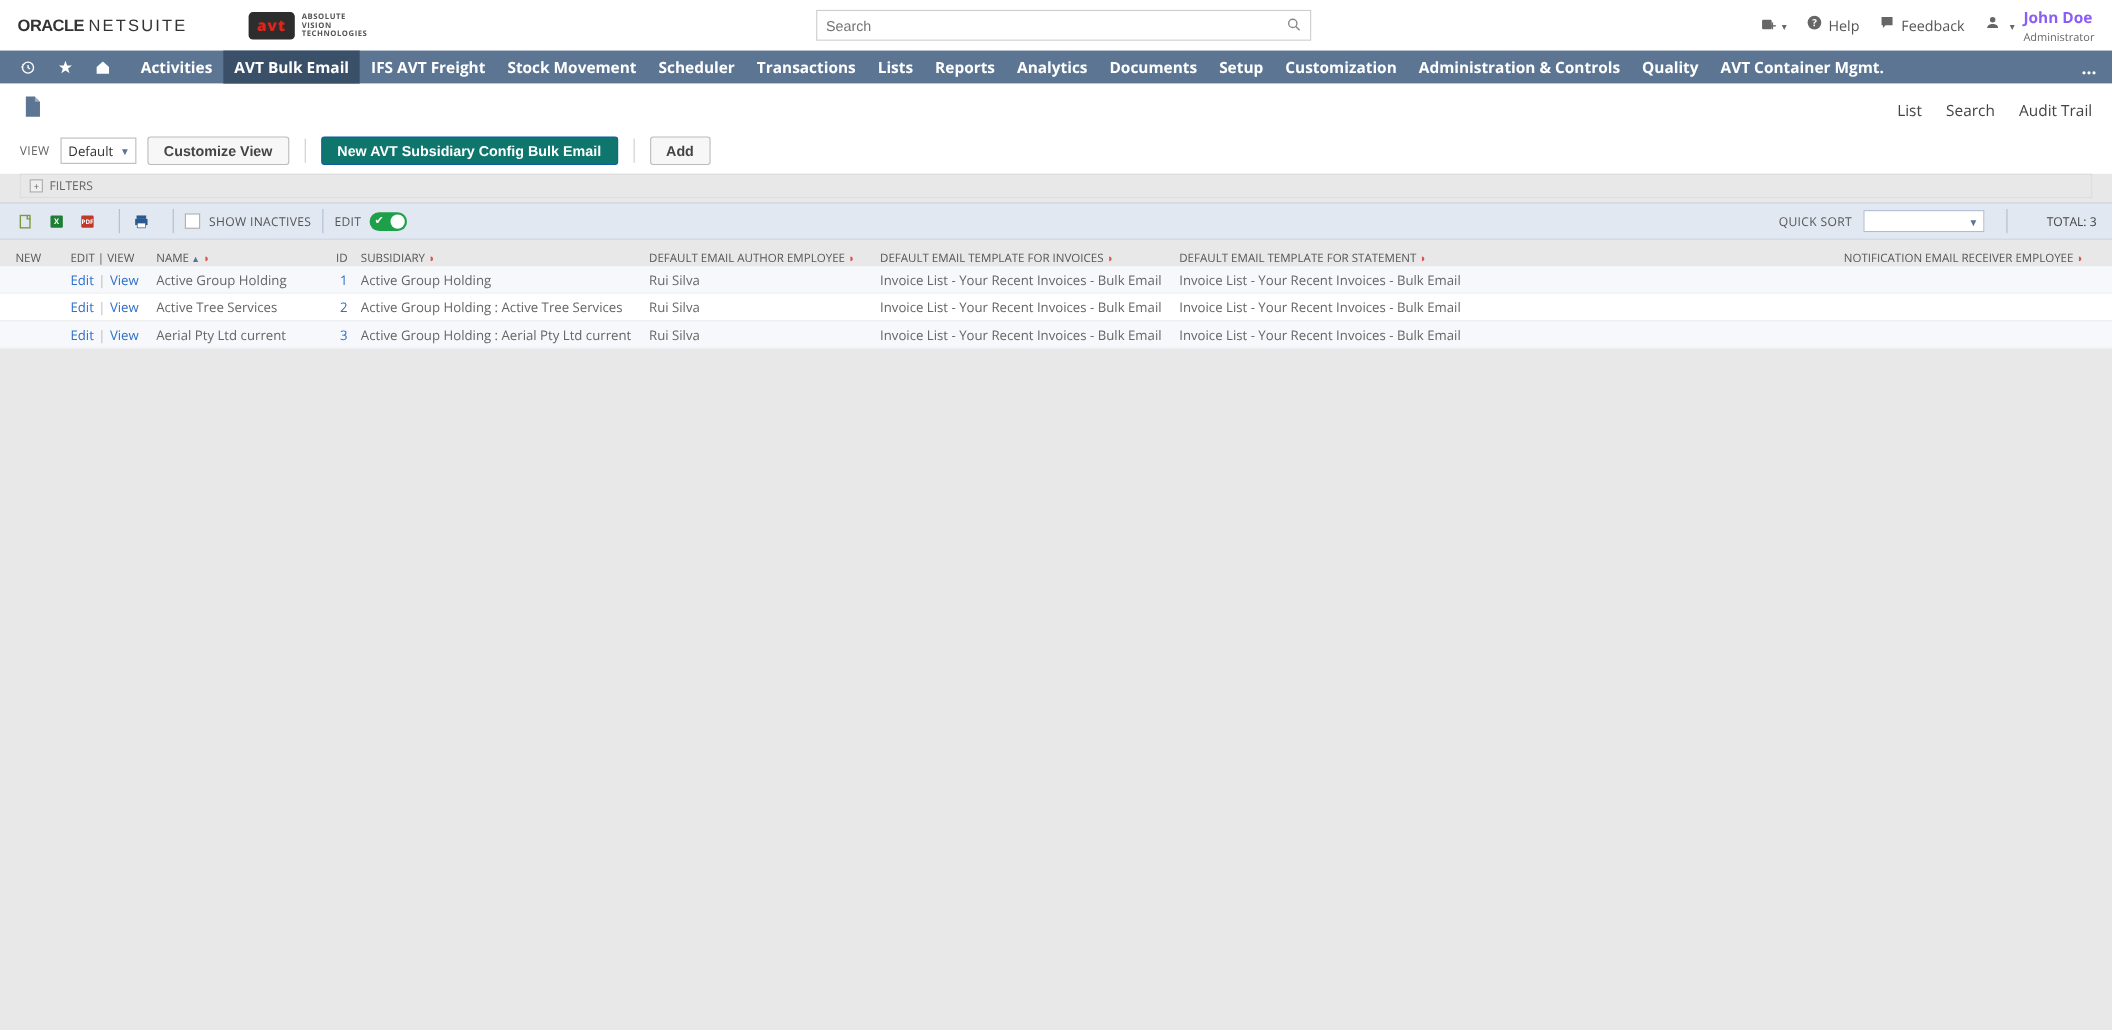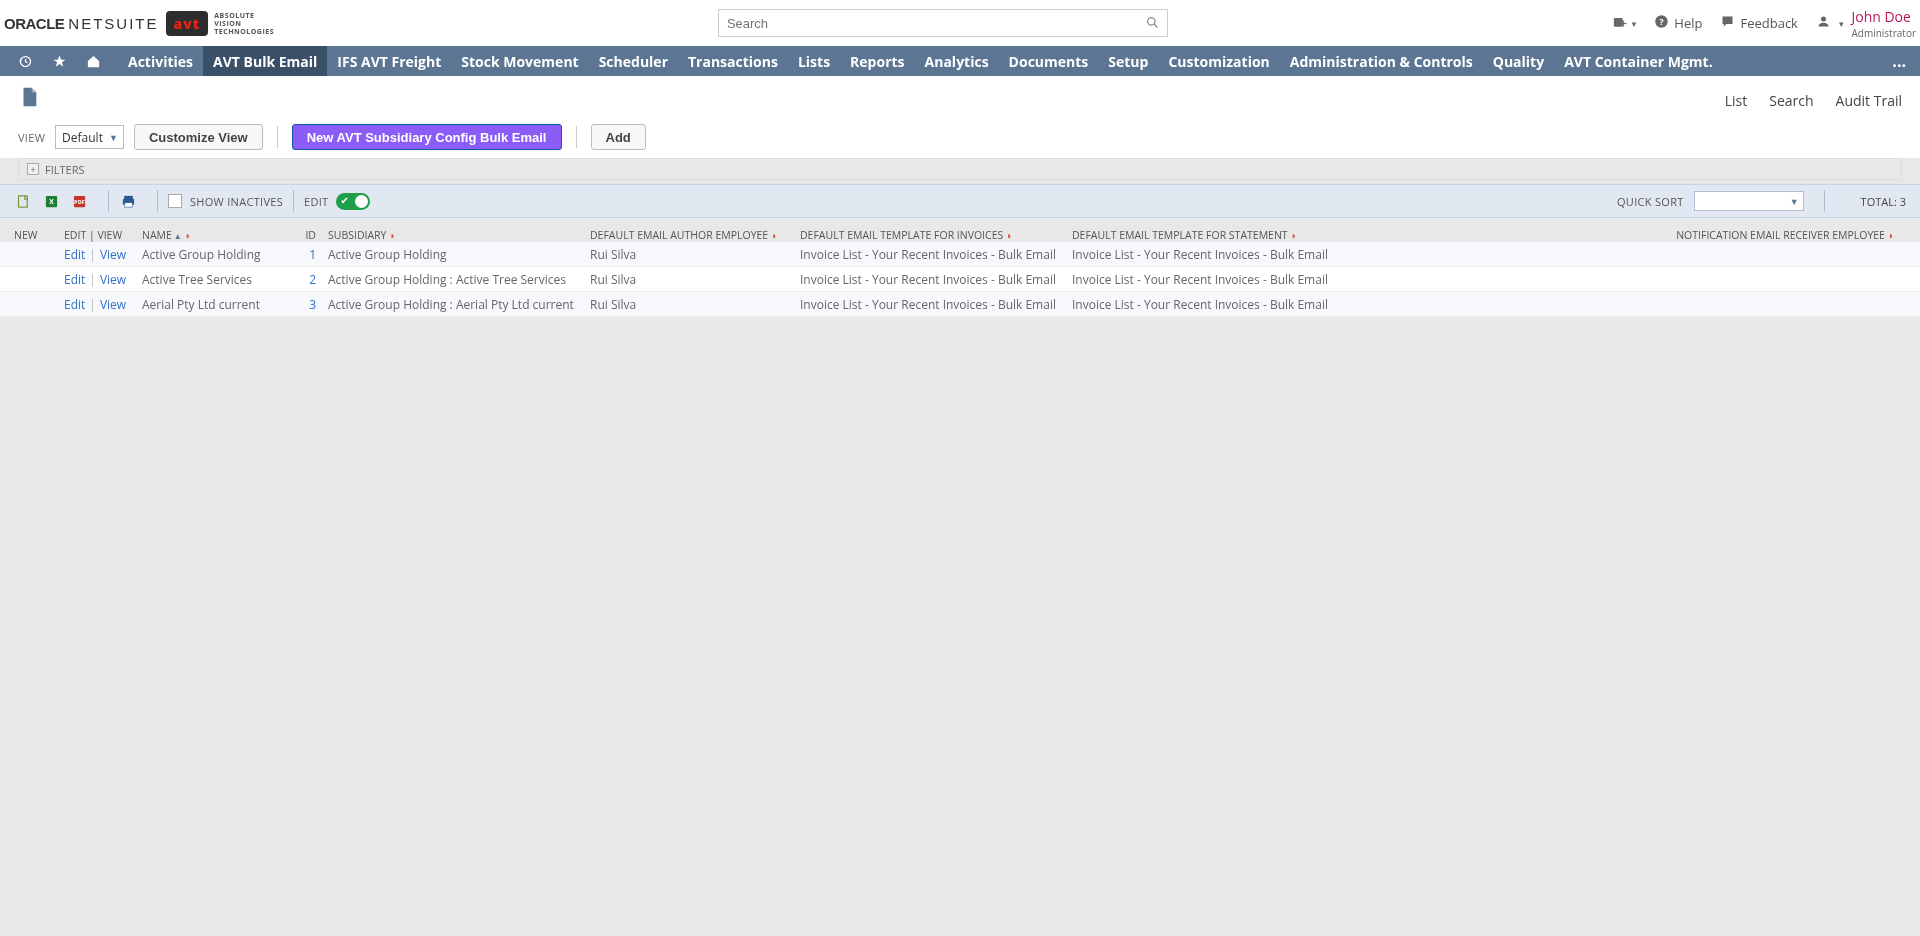"ORACLE" .top-header { gap: none -> 48px; padding: 0 4px -> 0 16px }
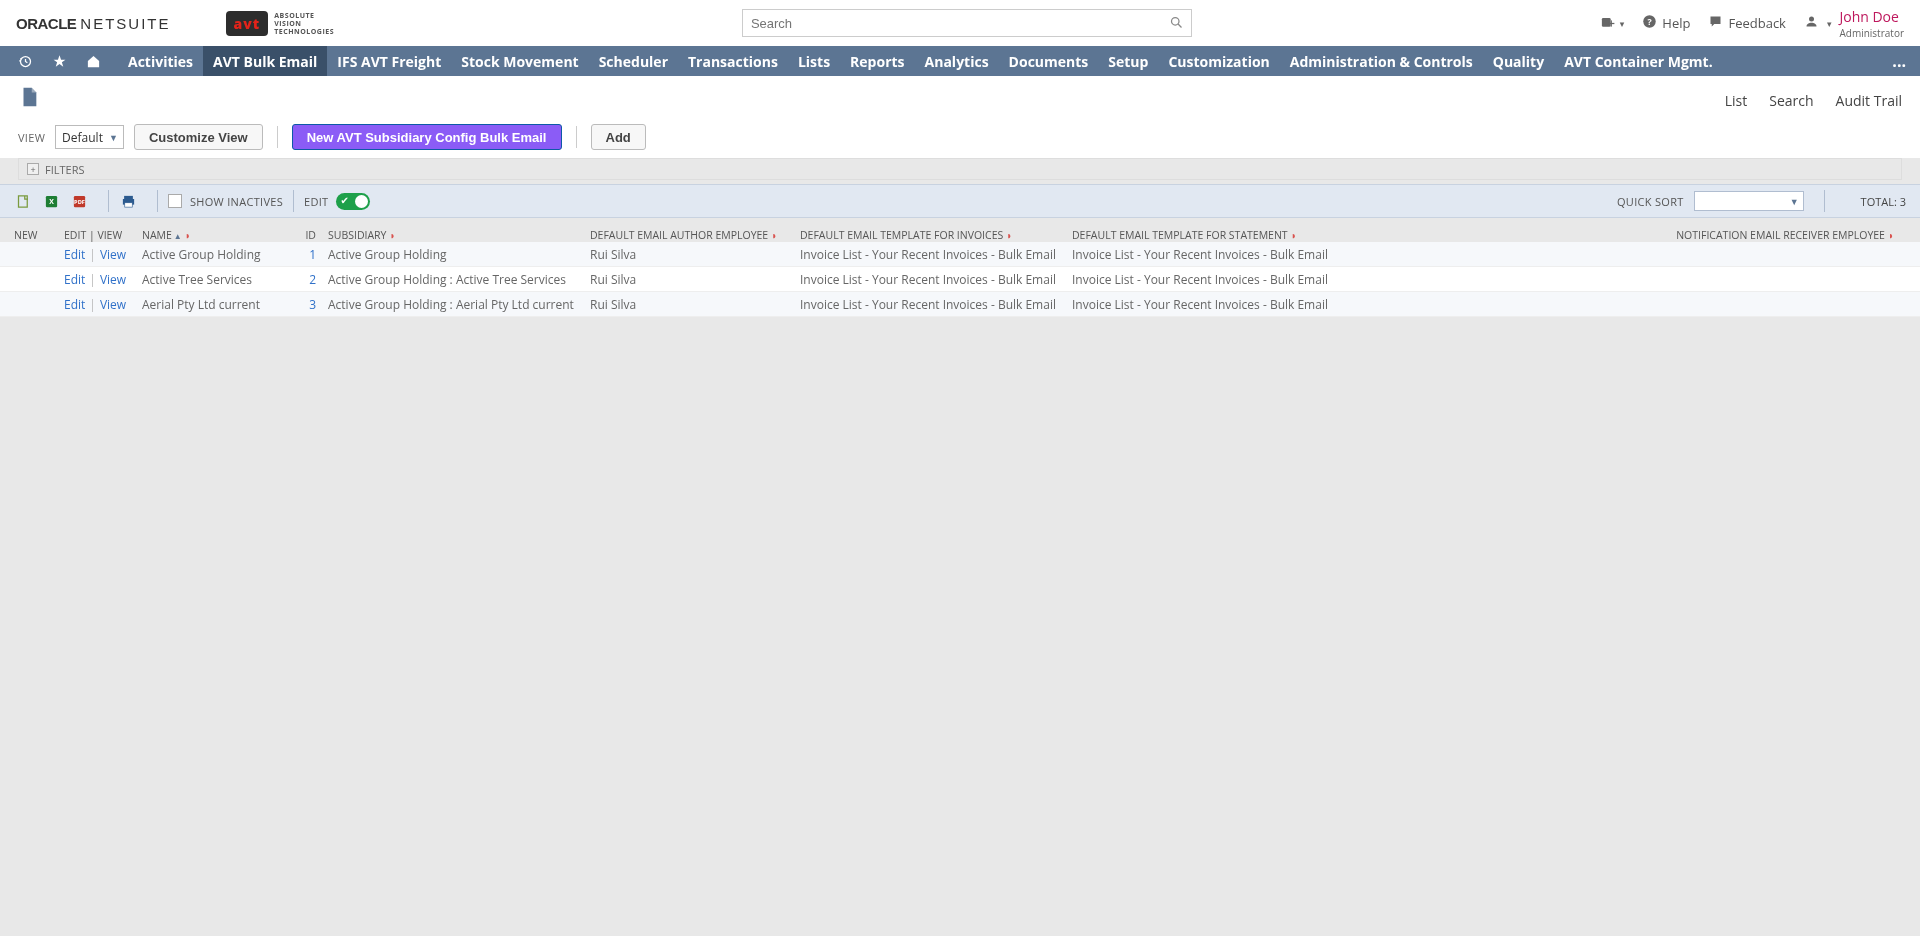"John Doe" .user-block .uname { color: #be185d -> #8b5cf6; font-weight: 400 -> 700 }
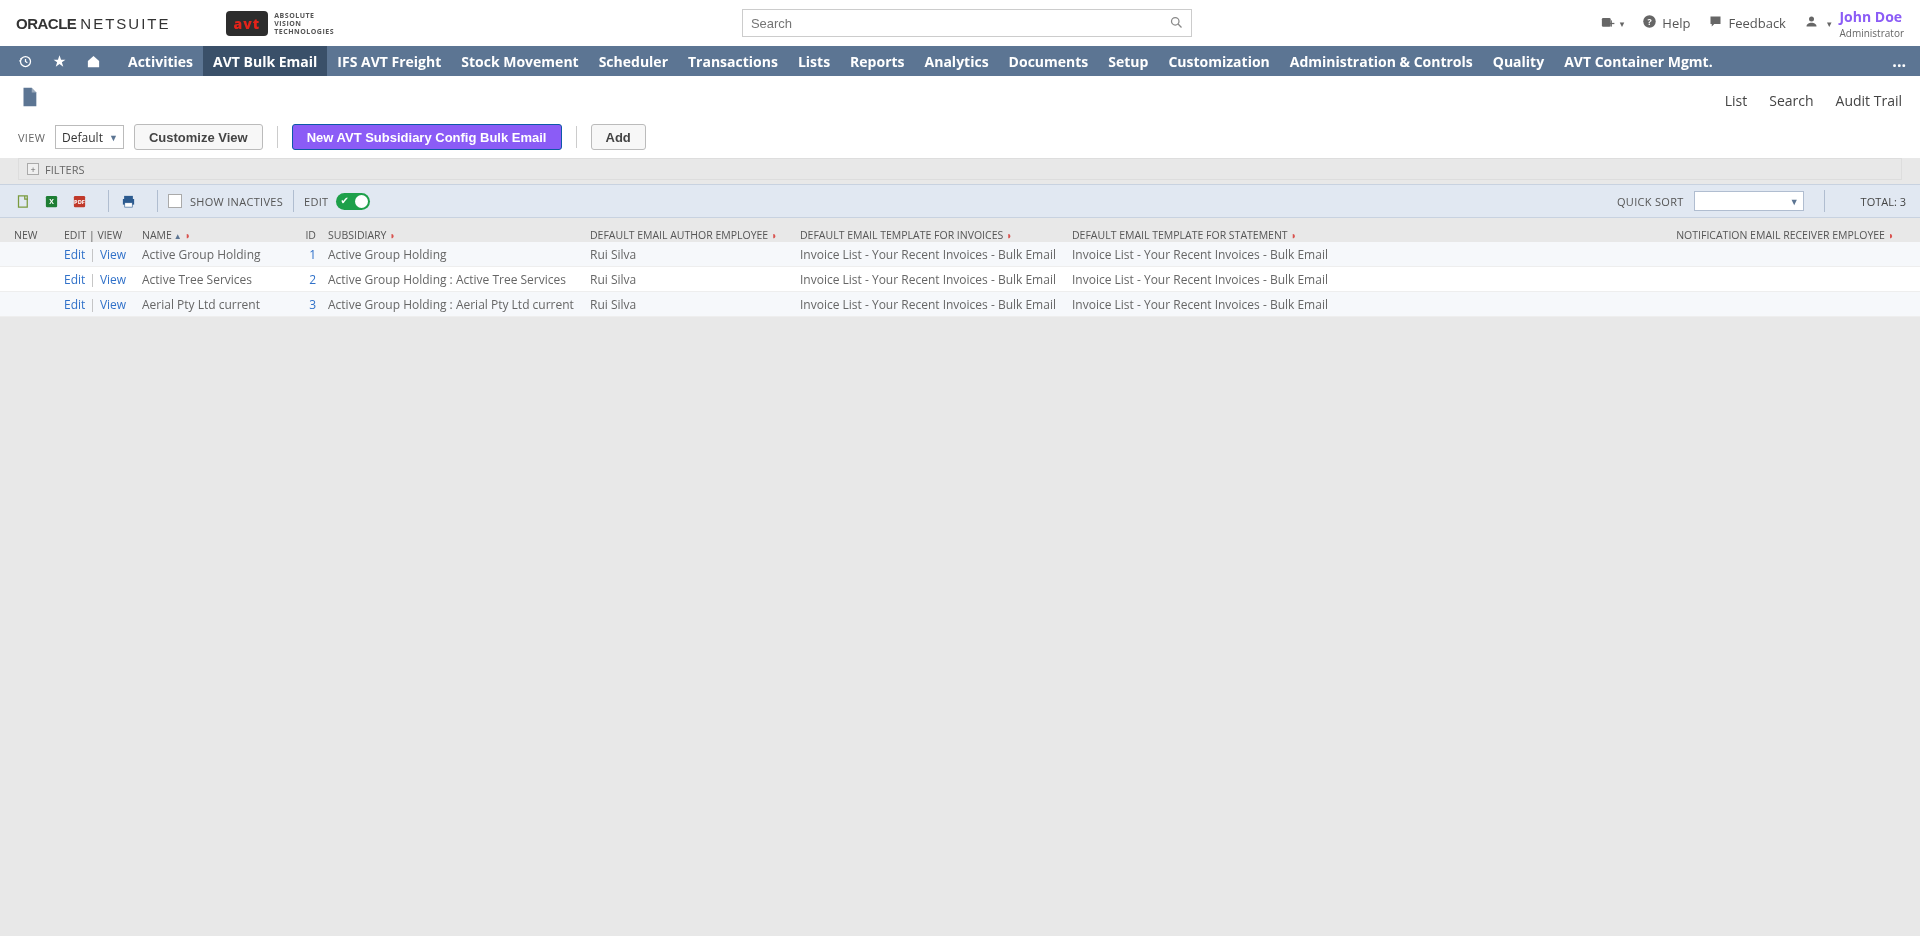"New AVT Subsidiary Config Bulk" .btn-primary { background: #8b5cf6 -> #0f766e }
